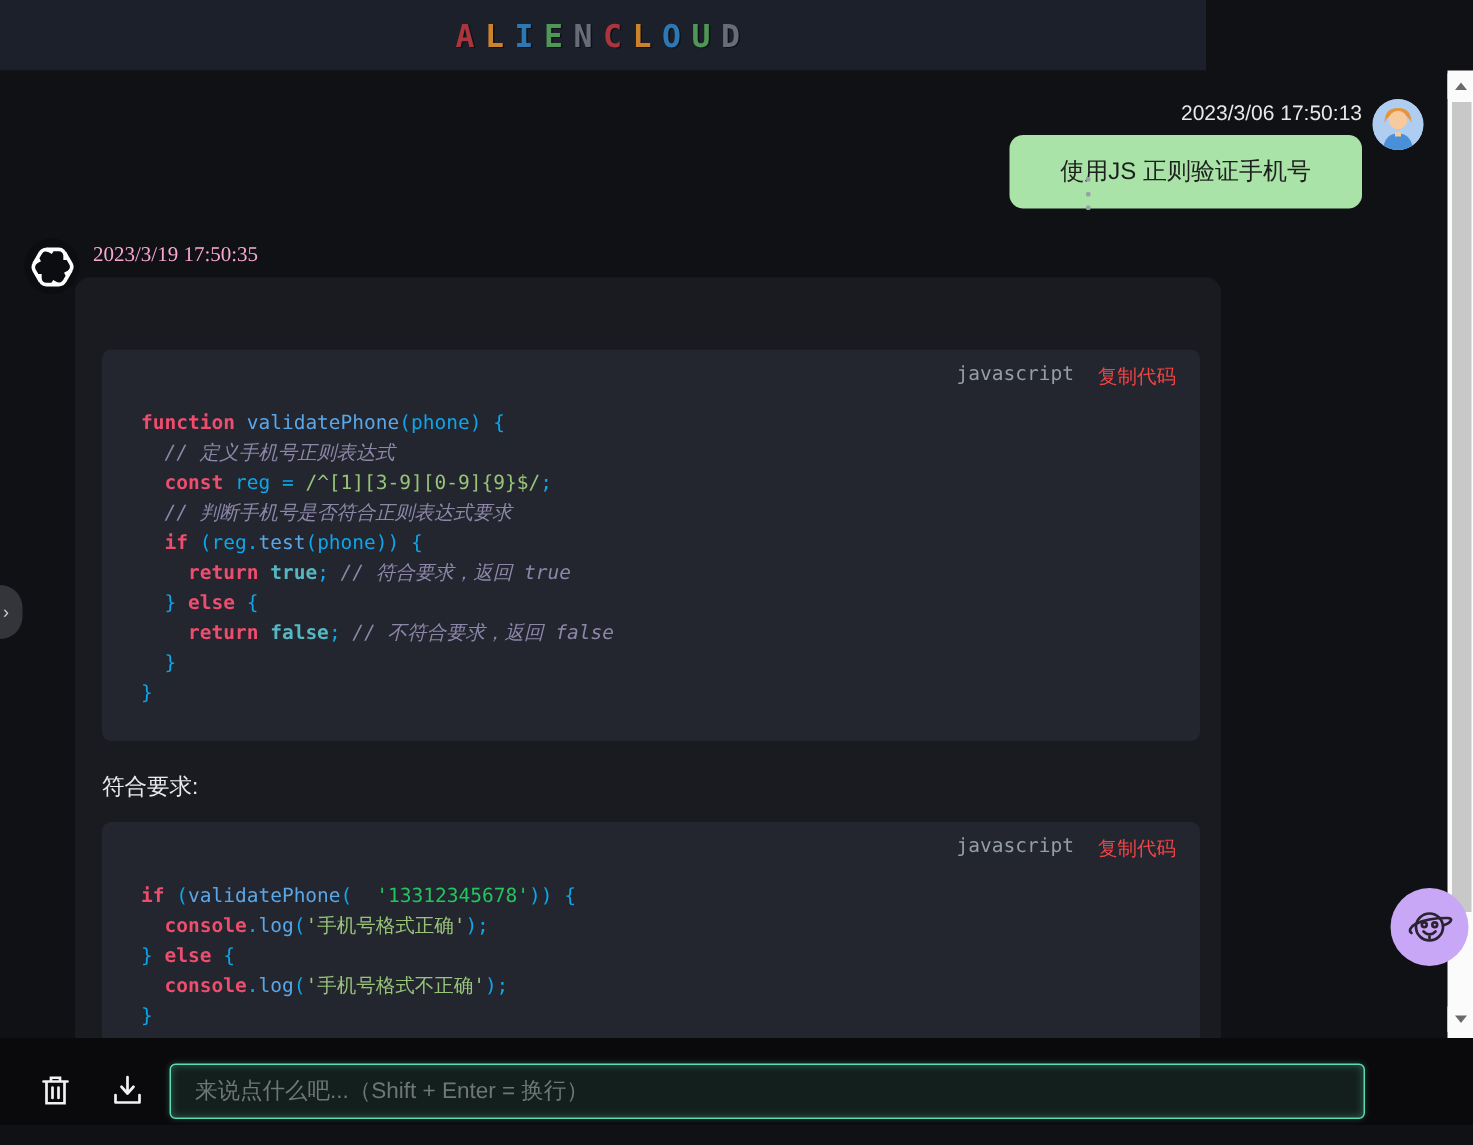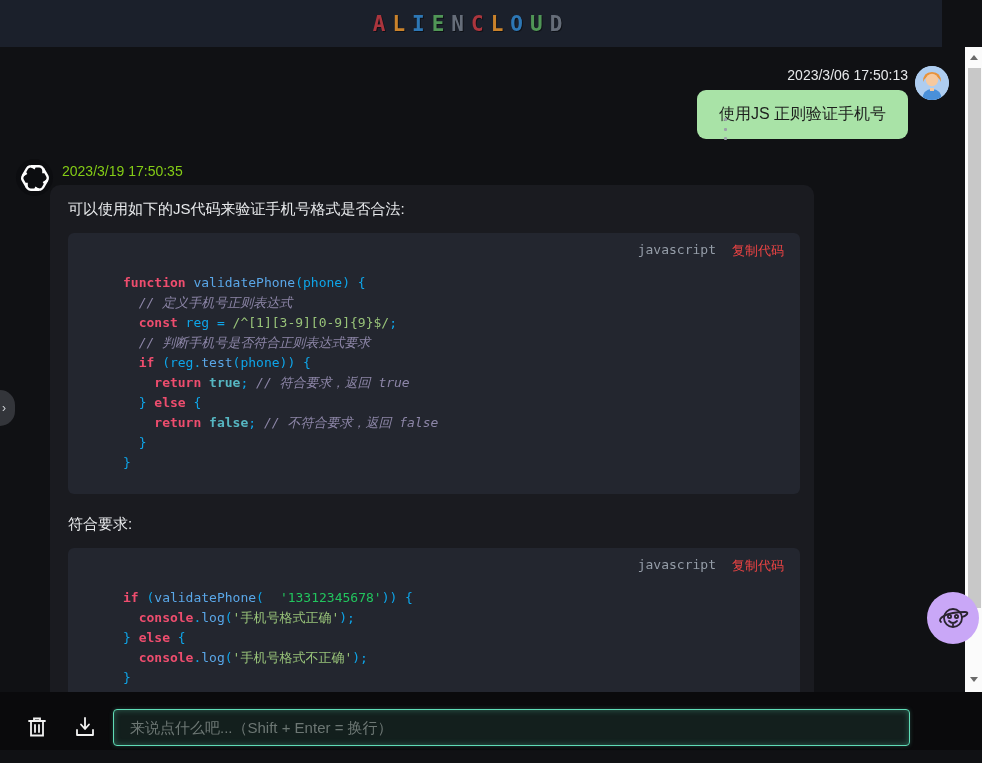"ALIENCLOUD" .header { width: 942px -> 804px }
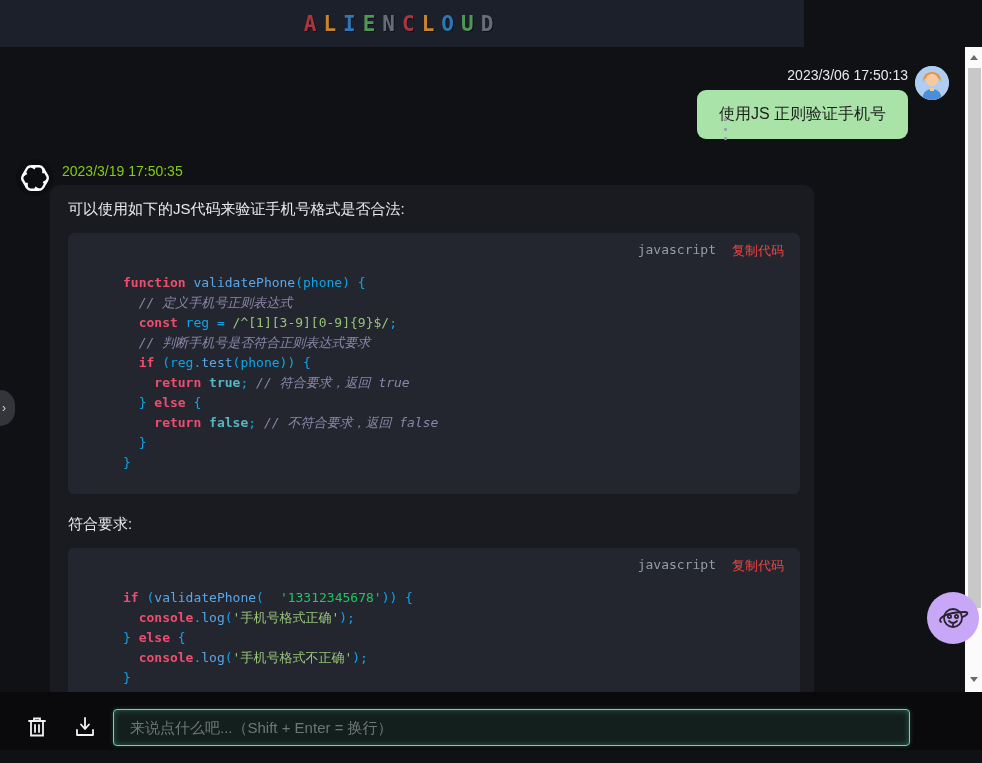"使用JS 正则验证手机号" .user-bubble { padding: 14px 22px -> 14px 34px }
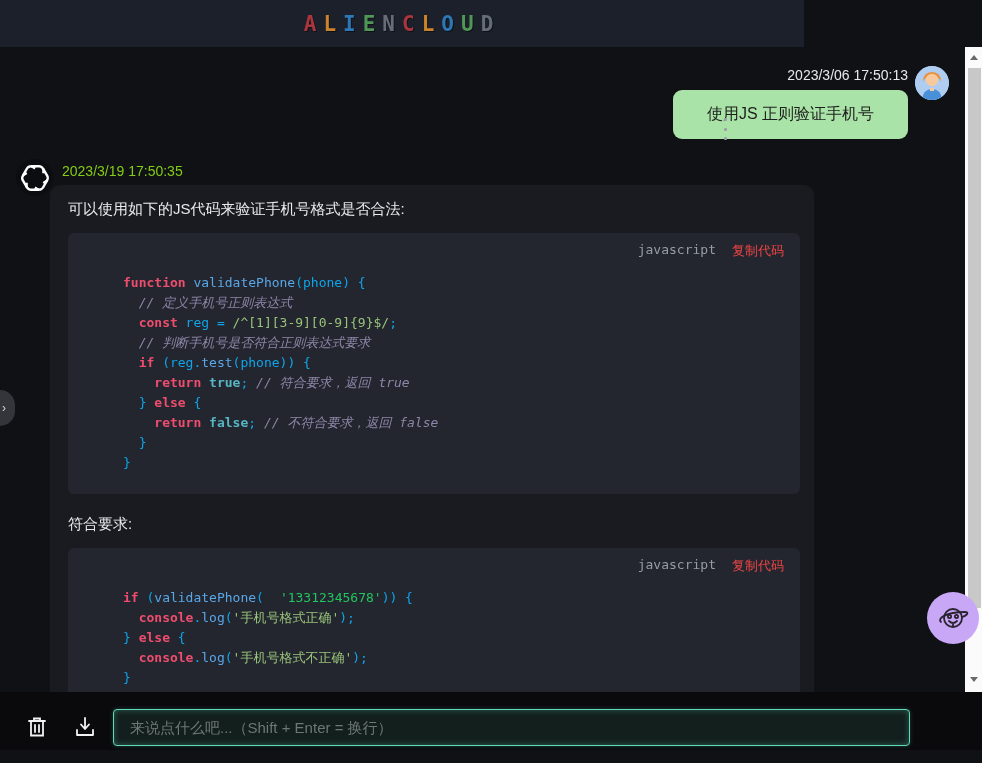"2023/3/19 17:50:35" .bot-time { color: #84cc16 -> #f9a8d4; font-family: none -> Liberation Serif, serif }
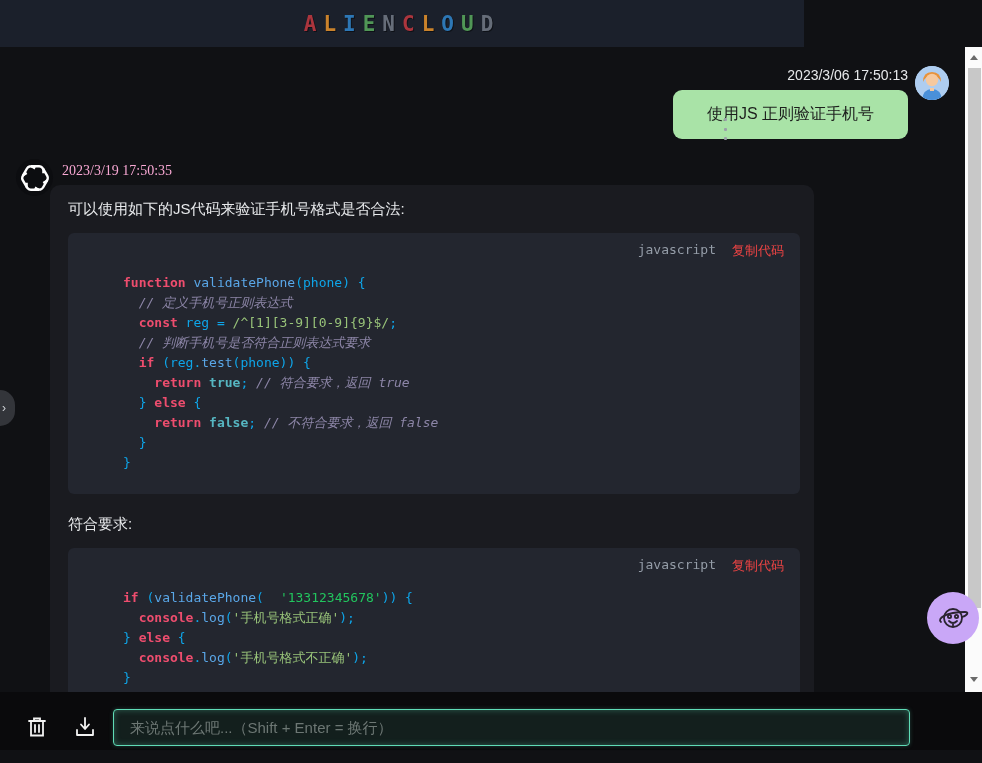"可以使用如下的JS代码来验证手机号格式是否合法:" p.intro { html: <p>可以使用如下的JS代码来验证手机号格式是否合法:</p> -> none }
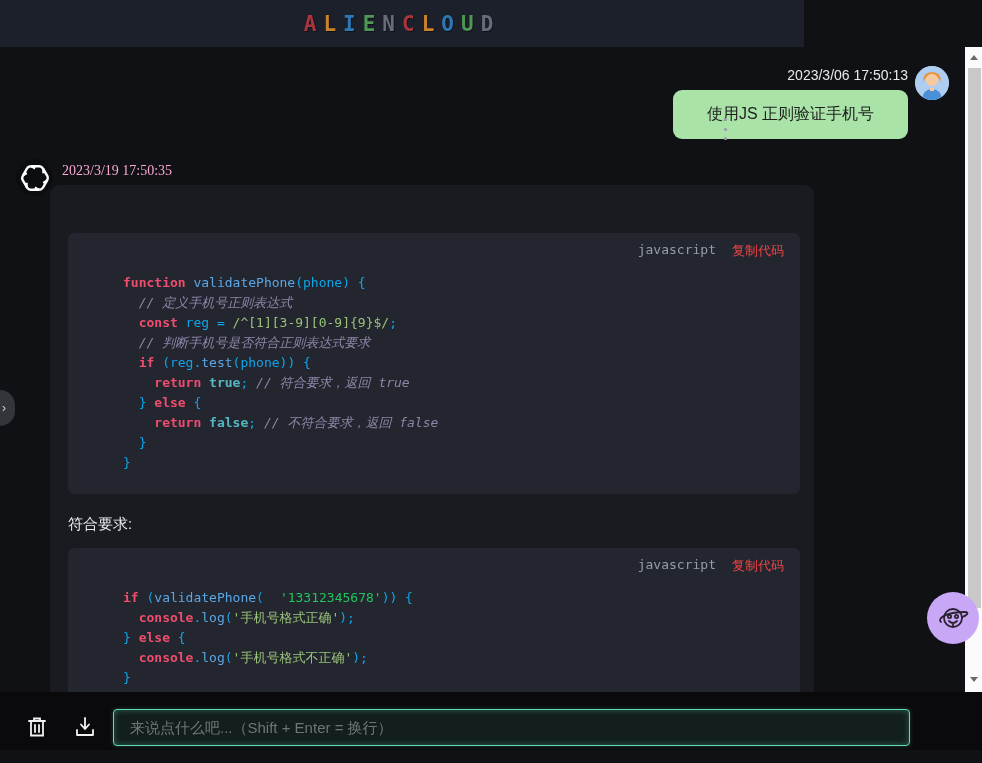"javascript" .codeblock { padding-left: 29px -> none }
